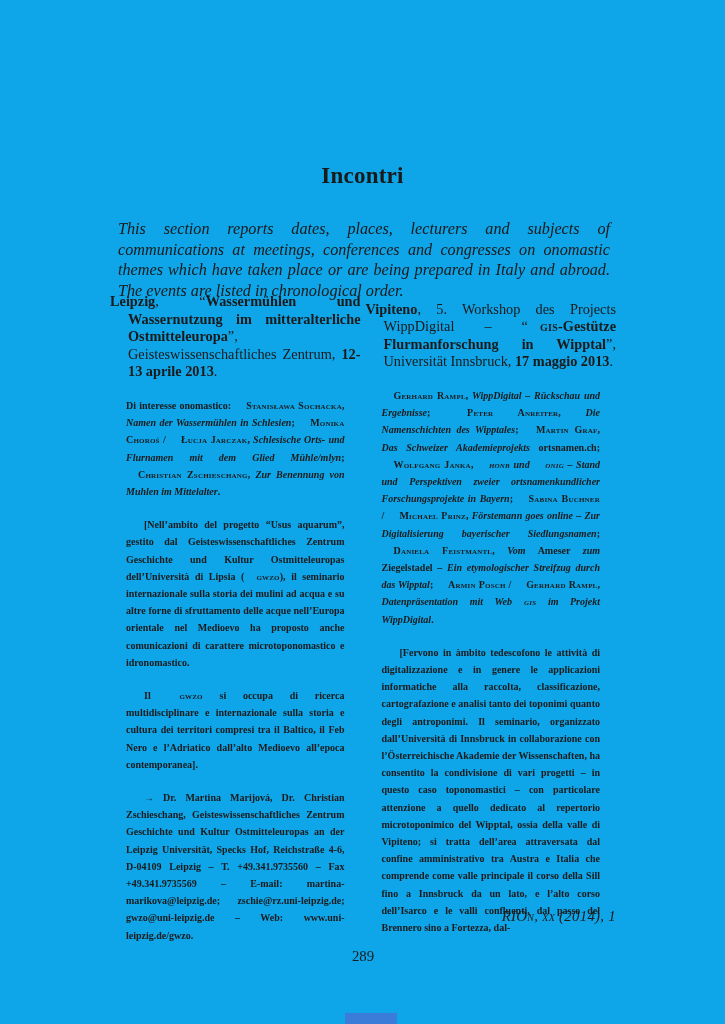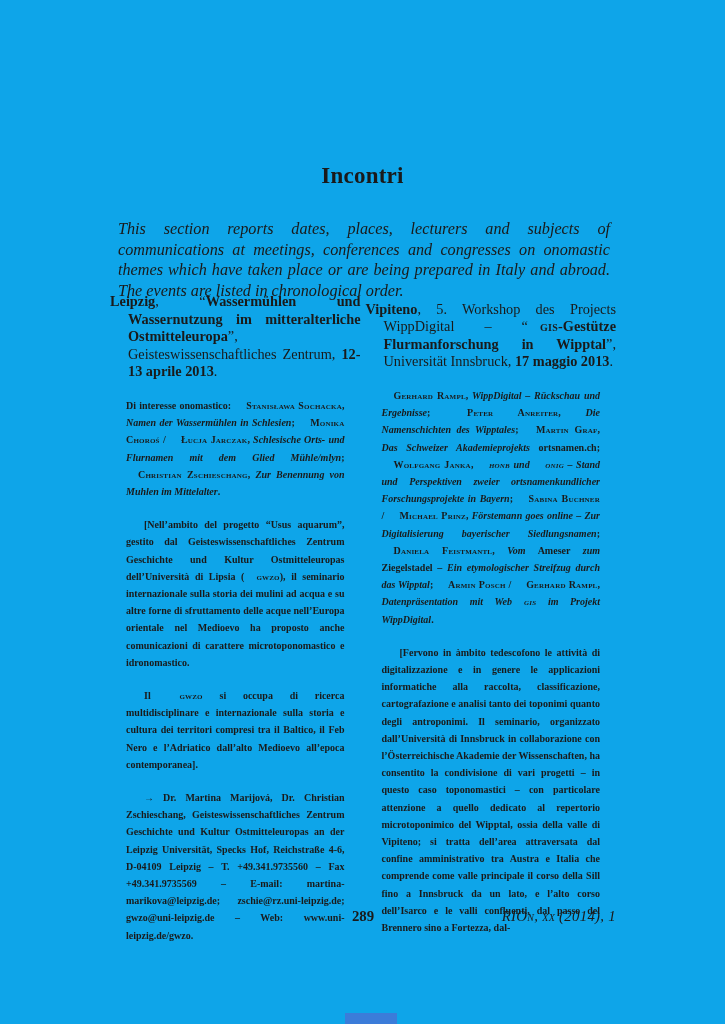"289" .page-number { font-weight: bold -> normal; margin-top: none -> 40px }
